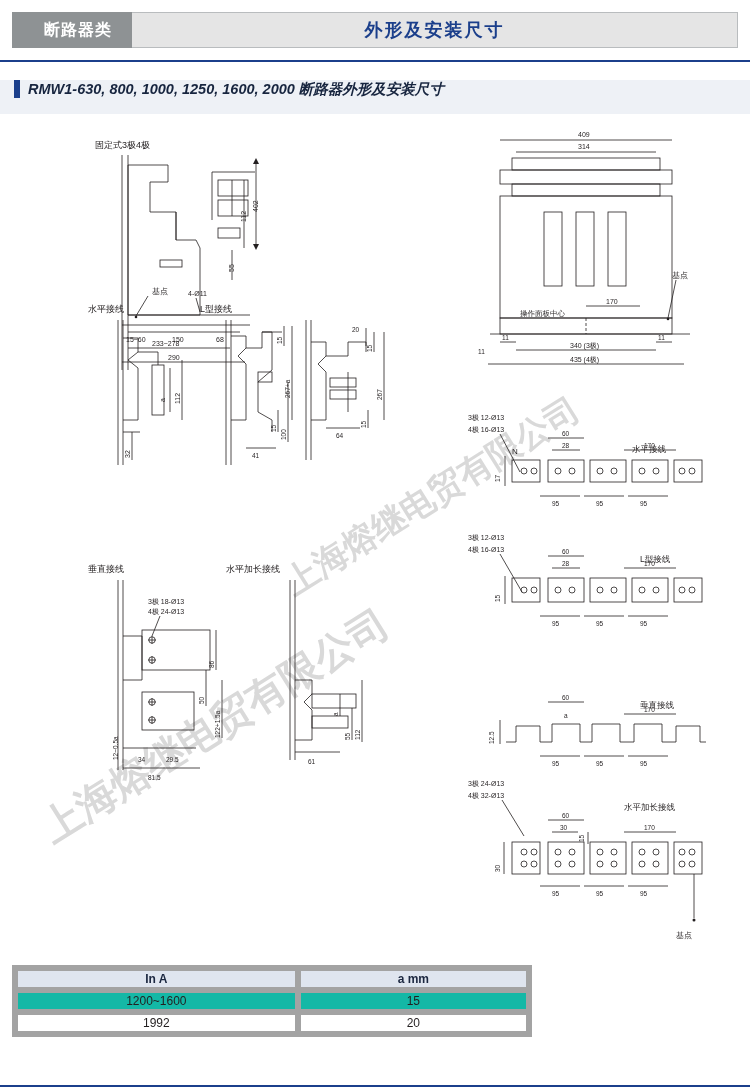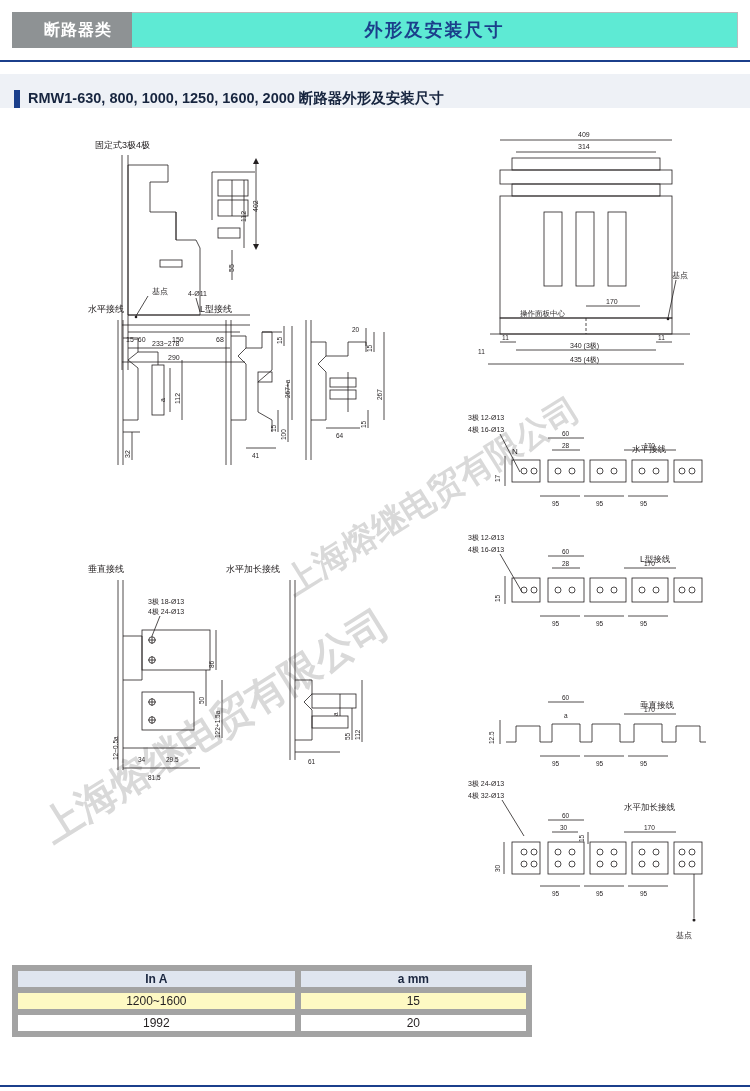"外形及安装尺寸" .hdr-bar { background: #5eead4 -> #e5e5e5 }
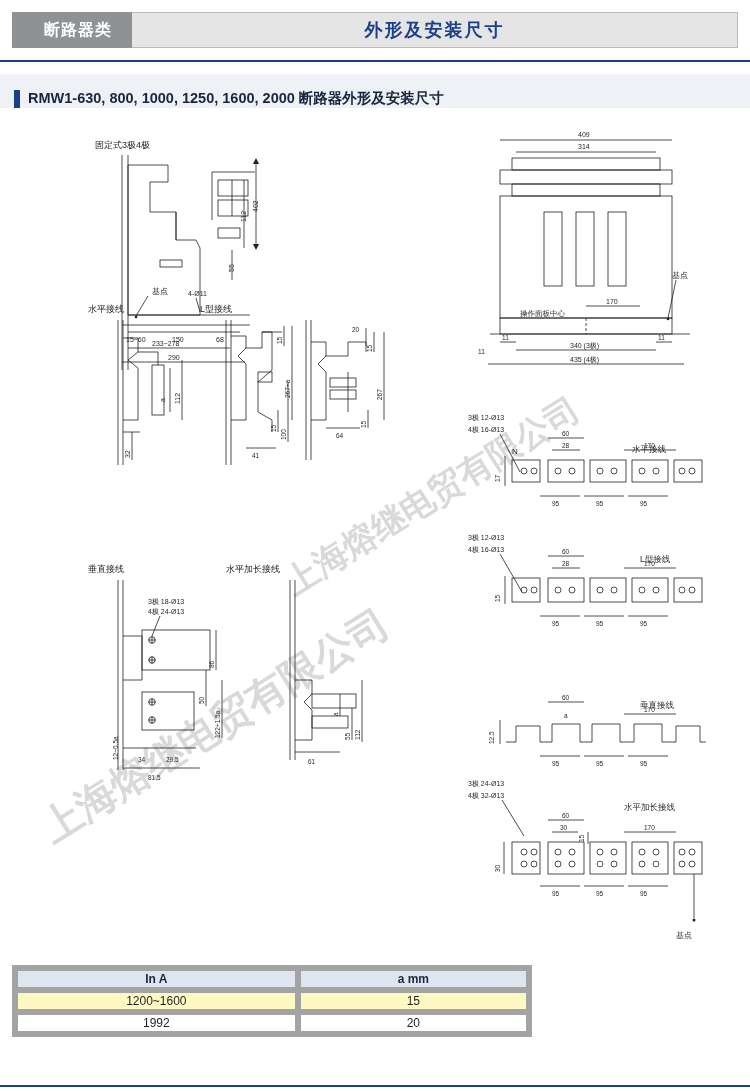"RMW1-630, 800, 1000, 1250, 1600," .title { align-items: flex-end -> flex-start; font-style: none -> italic; top: 74px -> 80px }
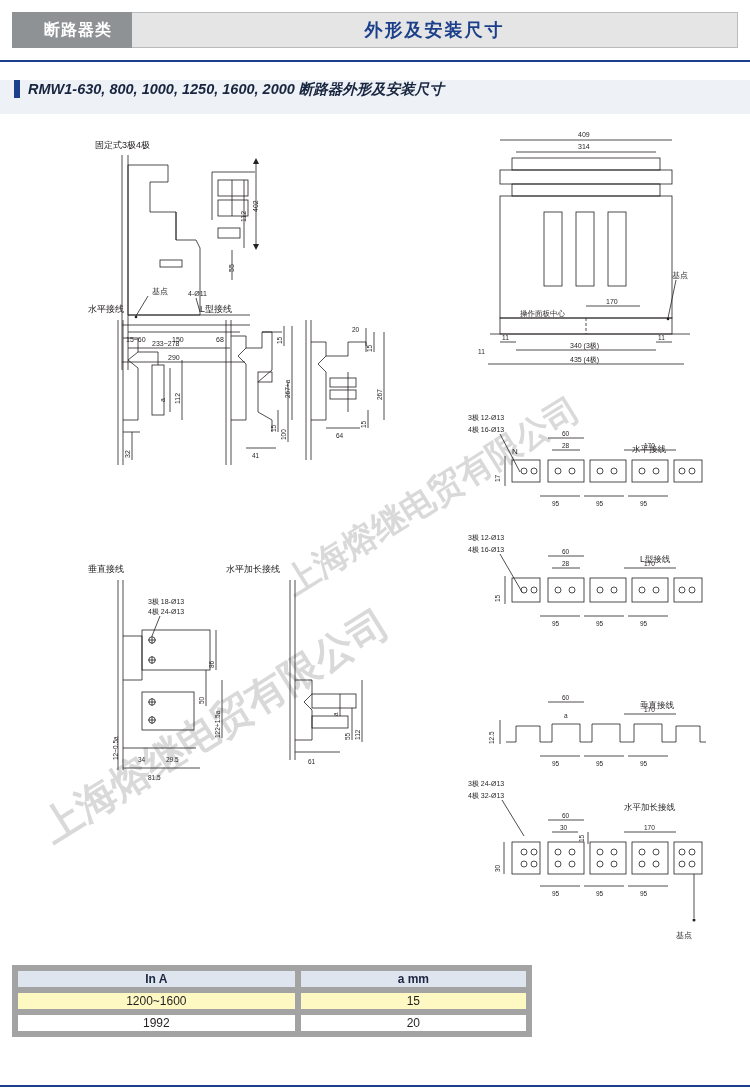"1200~1600" .tbl tr.alt td { background: #fef9c3 -> #14b8a6 }
